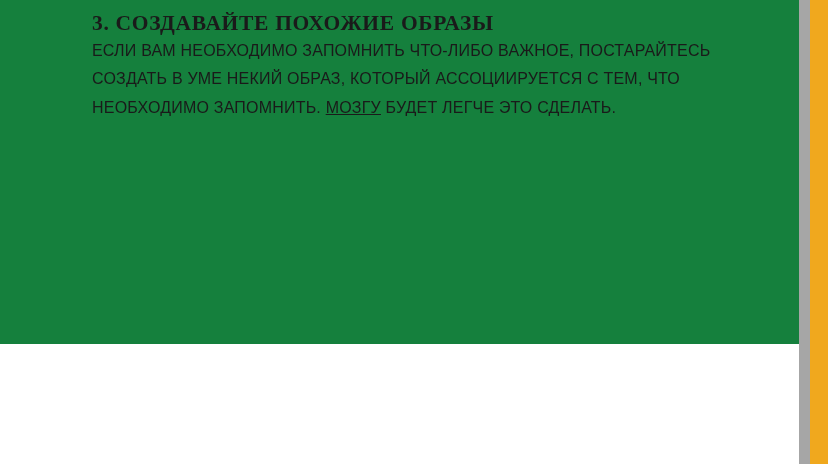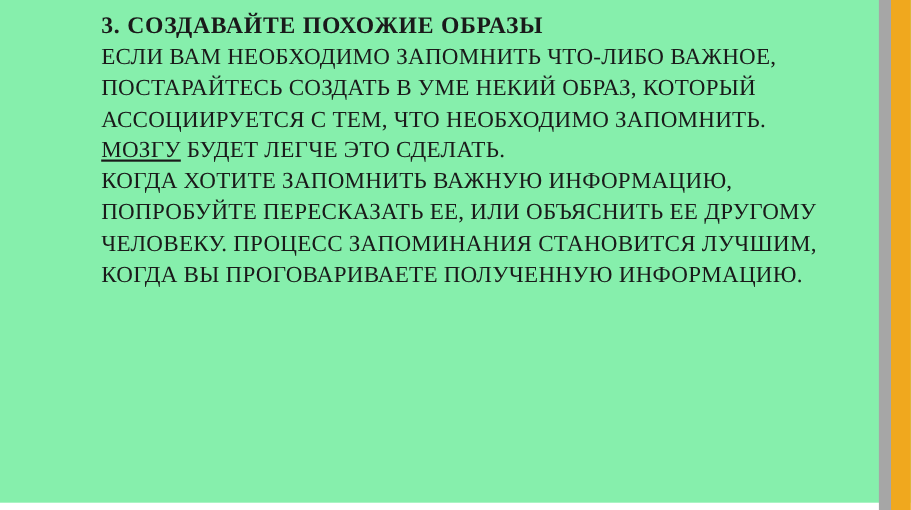"3. СОЗДАВАЙТЕ ПОХОЖИЕ ОБРАЗЫ" .slide { background: #86efac -> #15803d; height: 457px -> 344px }
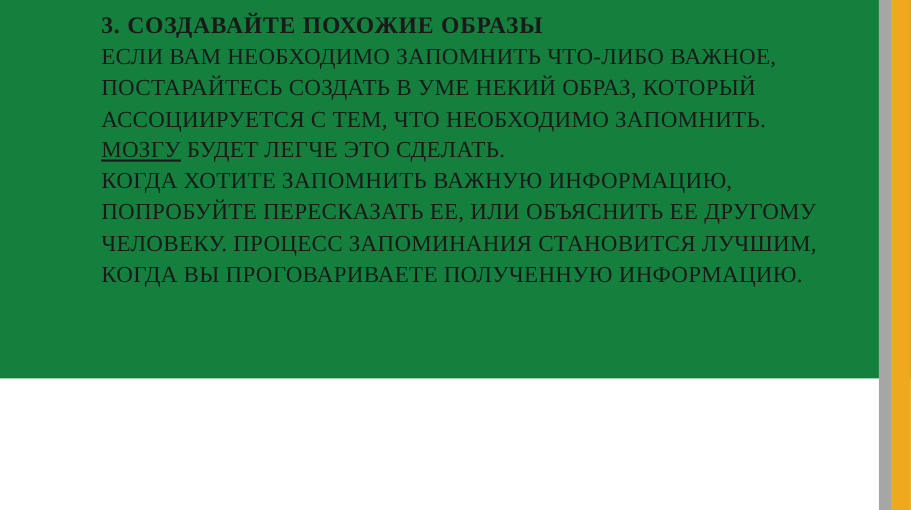"ЕСЛИ ВАМ НЕОБХОДИМО ЗАПОМНИТЬ ЧТО-ЛИБО" .body-text { font-family: Liberation Serif, serif -> Liberation Sans, sans-serif; font-size: 21px -> 16px }
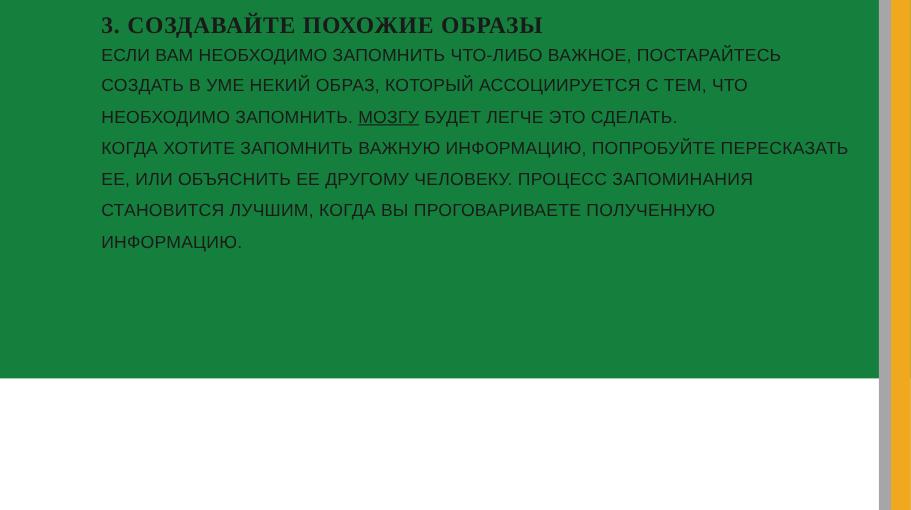"КОГДА ХОТИТЕ ЗАПОМНИТЬ ВАЖНУЮ" p.body-text { html: <p>Когда хотите запомнить важную информацию, попробуйте пересказать ее, или объяснить ее другому человеку. Процесс запоминания становится лучшим, когда вы проговариваете полученную информацию.</p> -> none }
